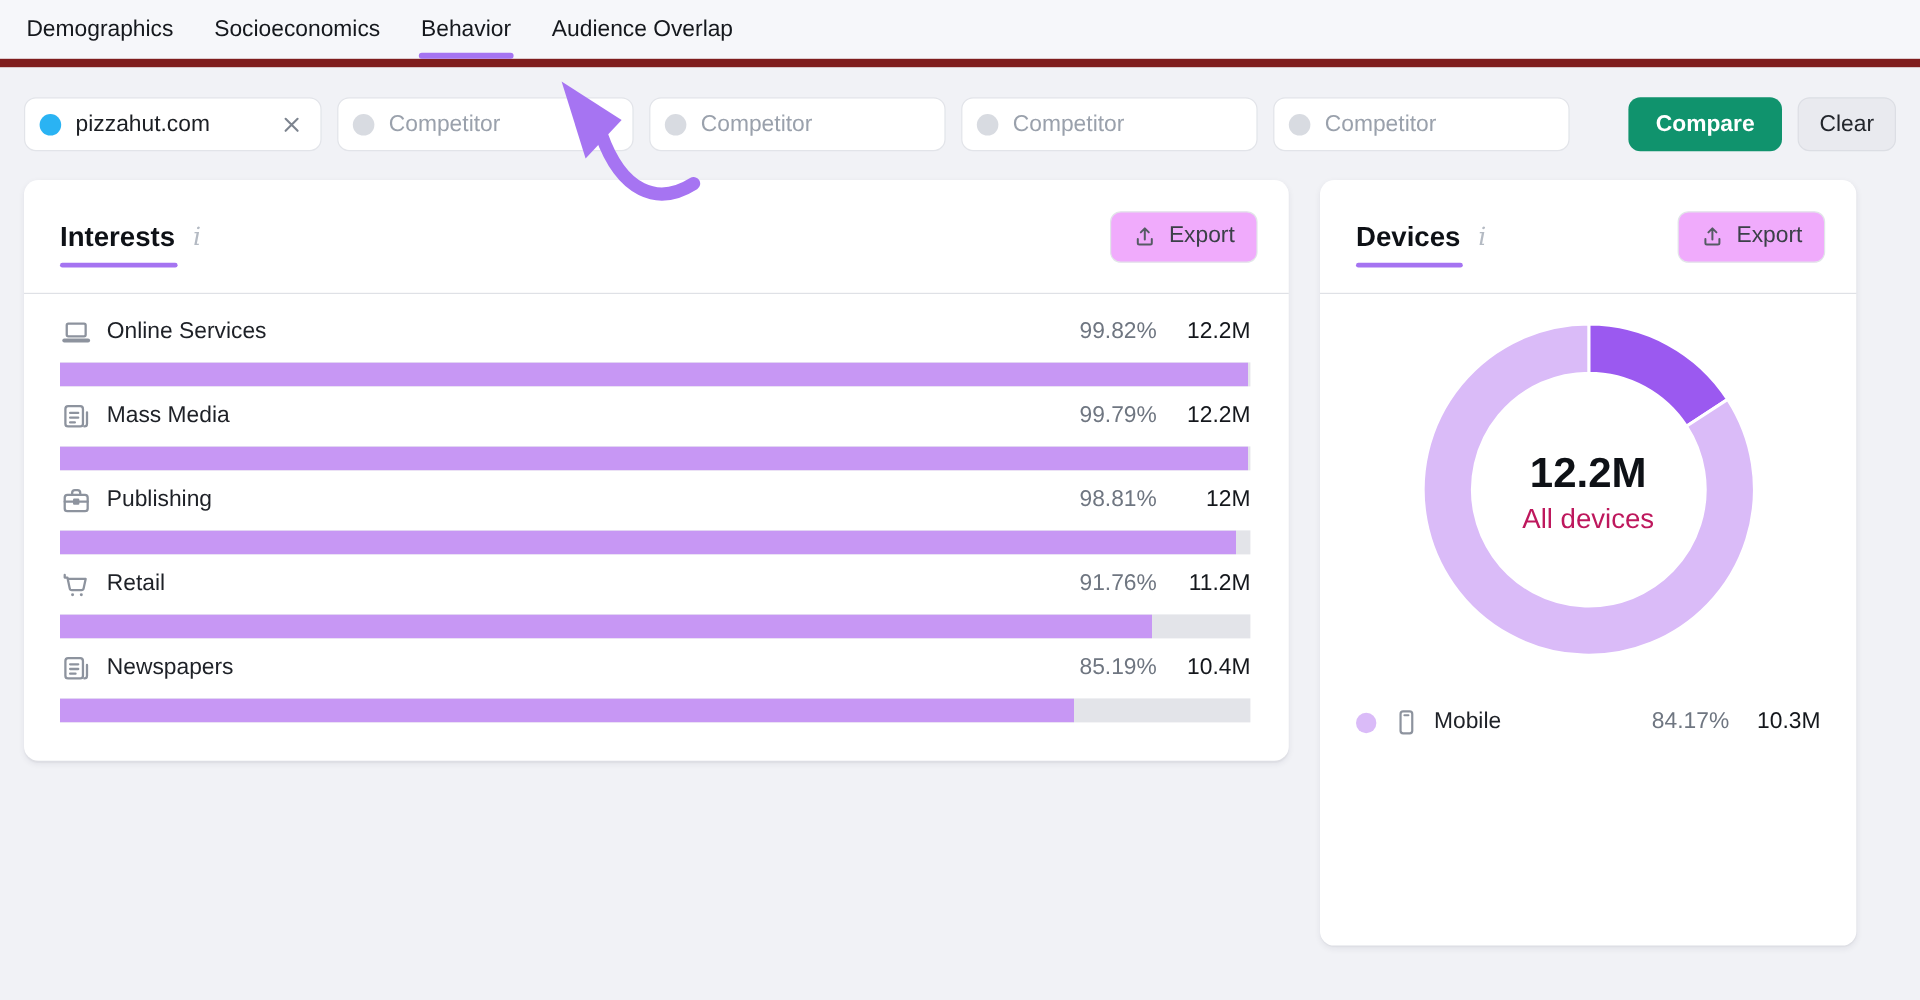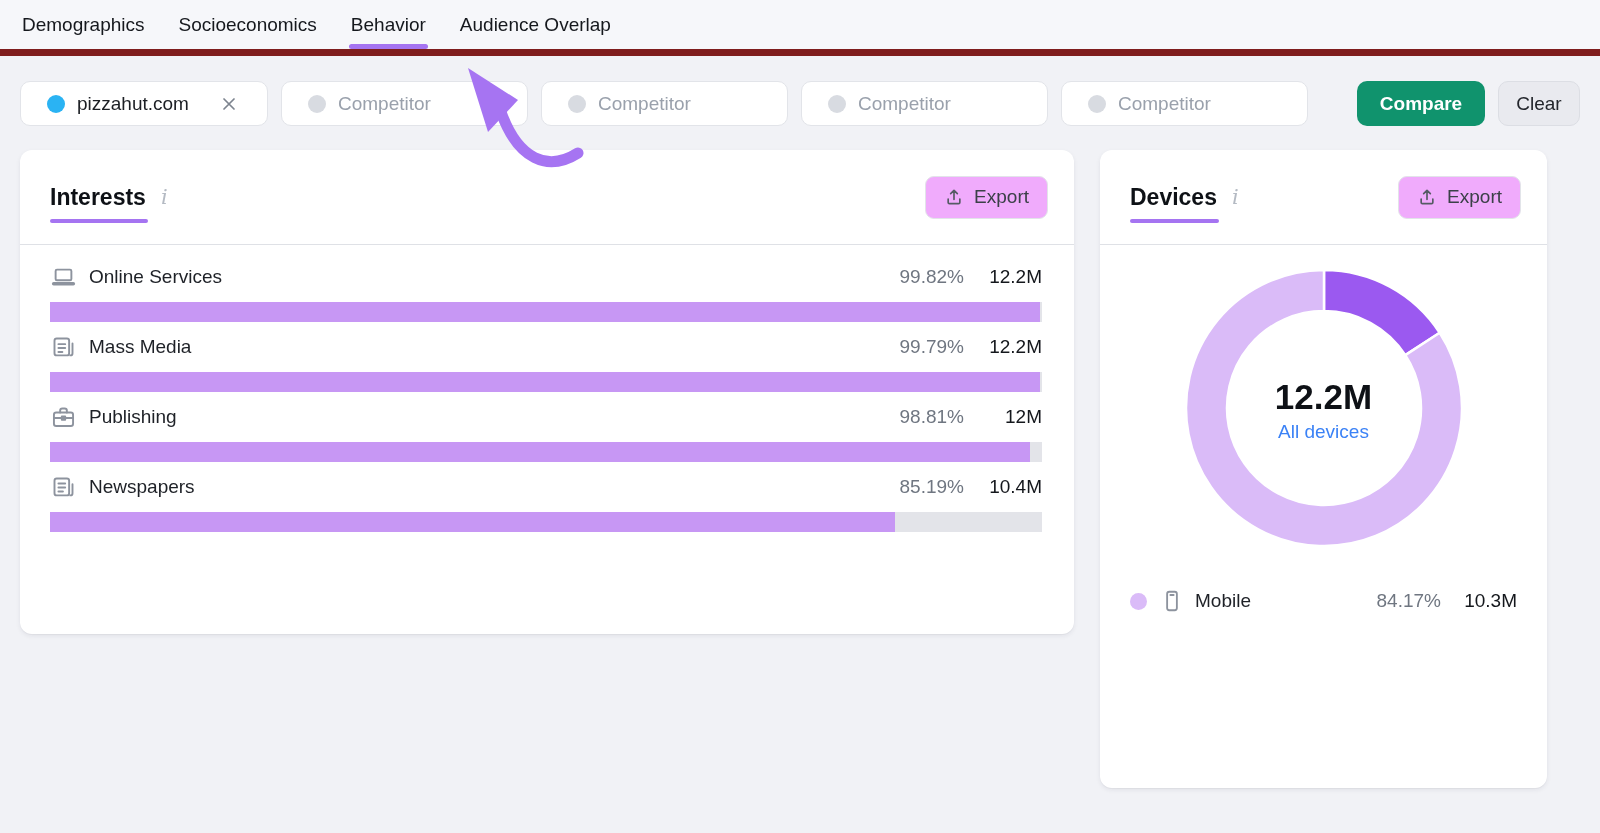"pizzahut.com" .chip, .competitor { padding: 0 26px -> 0 12px }
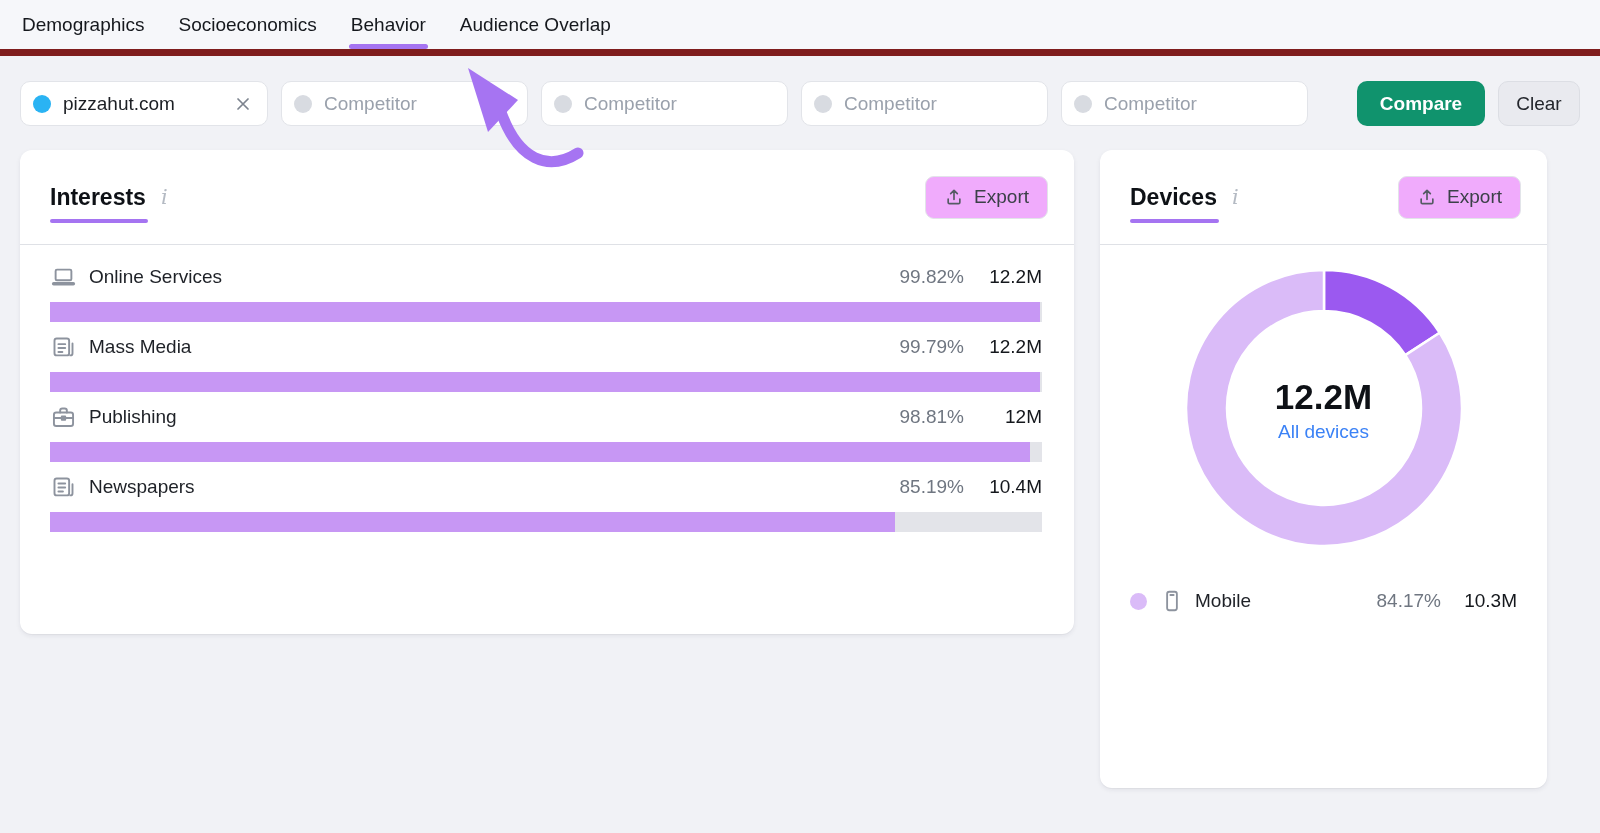"All devices" .donut-sub { color: #3b82f6 -> #be185d; font-size: 19px -> 23px }
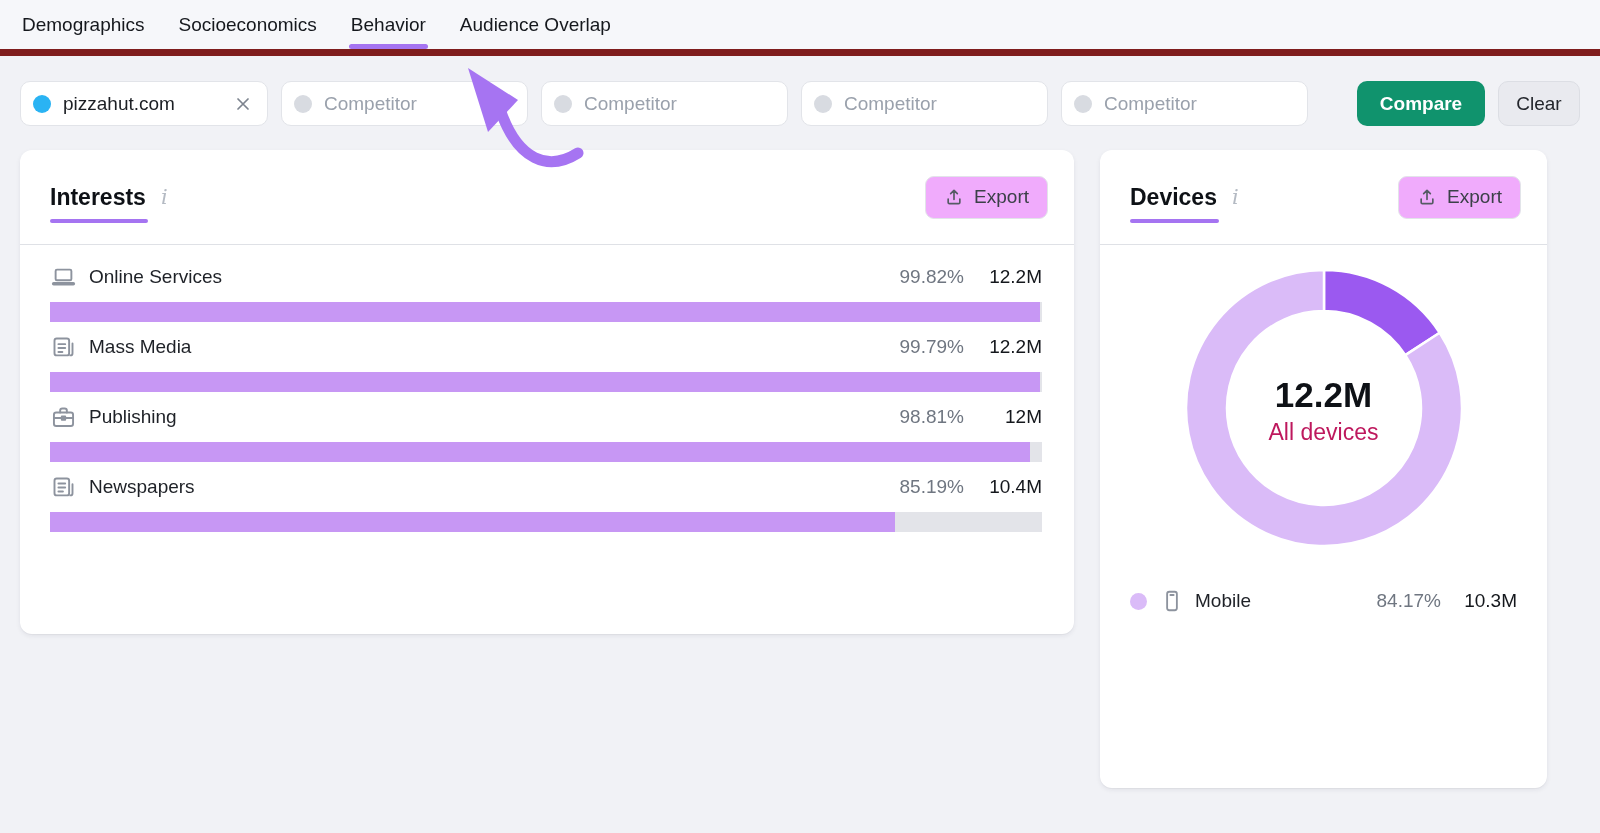"Retail" div.irow { html: none -> <div> <div> <span> <svg> <path></path> <circle></circle> <circle></circle> </svg> </span> <span>Retail</span> <span> <span>91.76%</span> <span>11.2M</span> </span> </div> <div> <div></div> </div> </div> }
